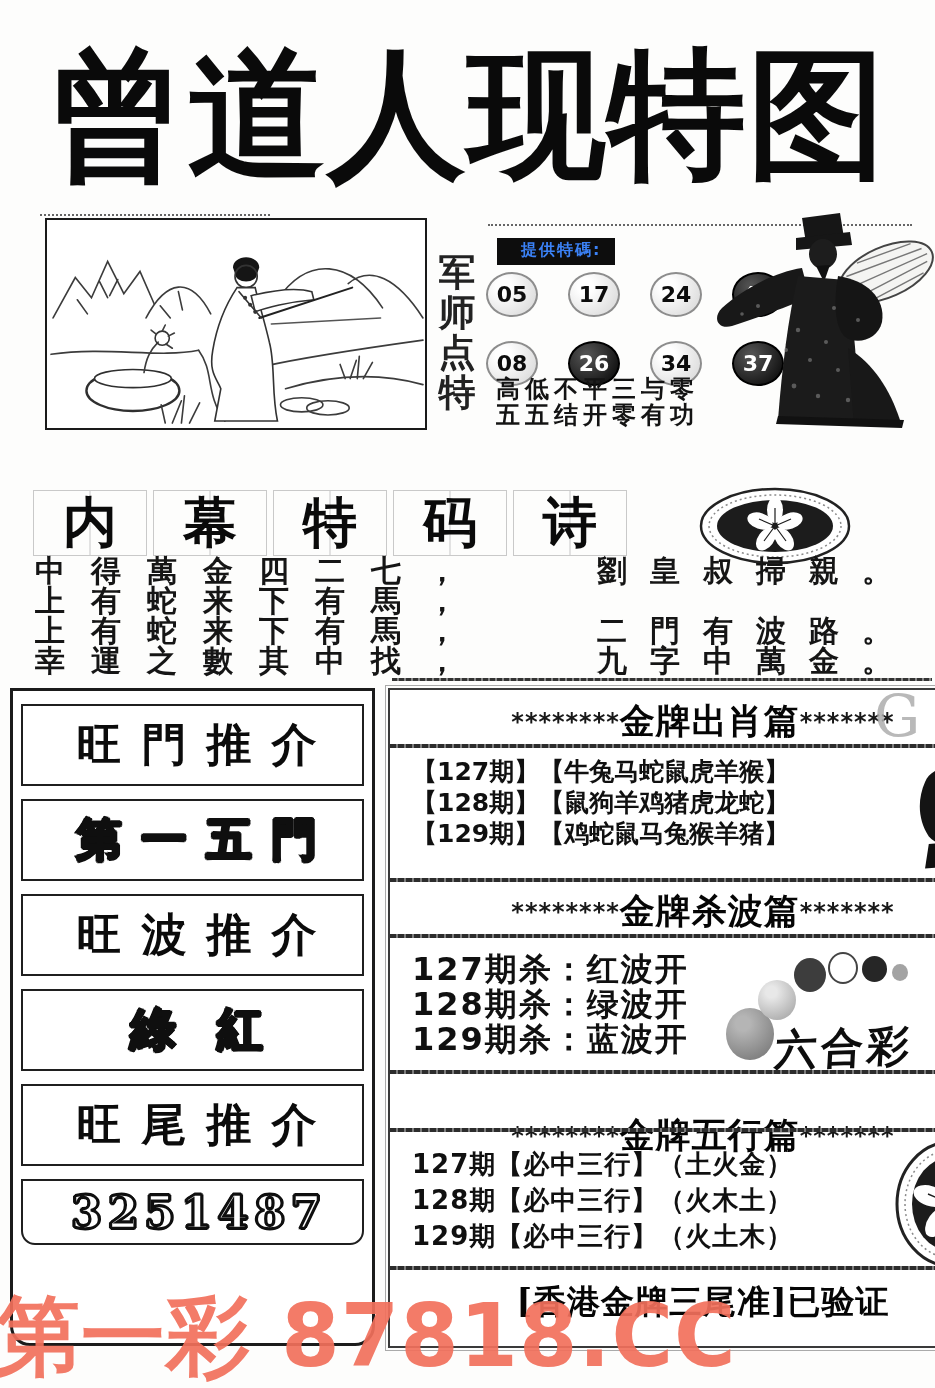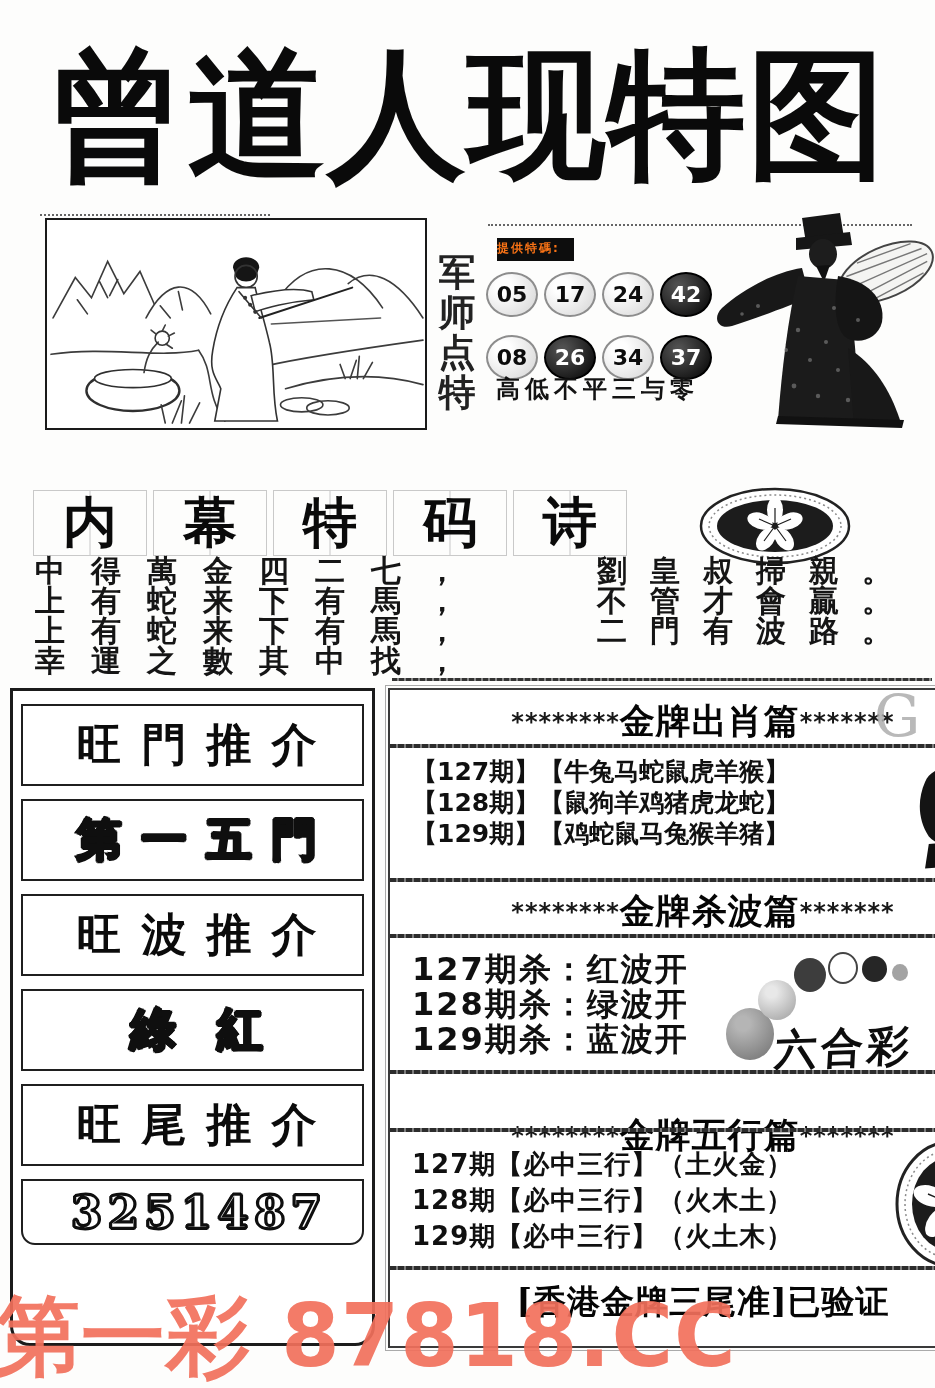"提供特碼:" .provide-label { color: #f97316 -> #3b82f6; font-size: 12px -> 16px; padding: 2px 14px 4px 0 -> 2px 14px 4px 24px }
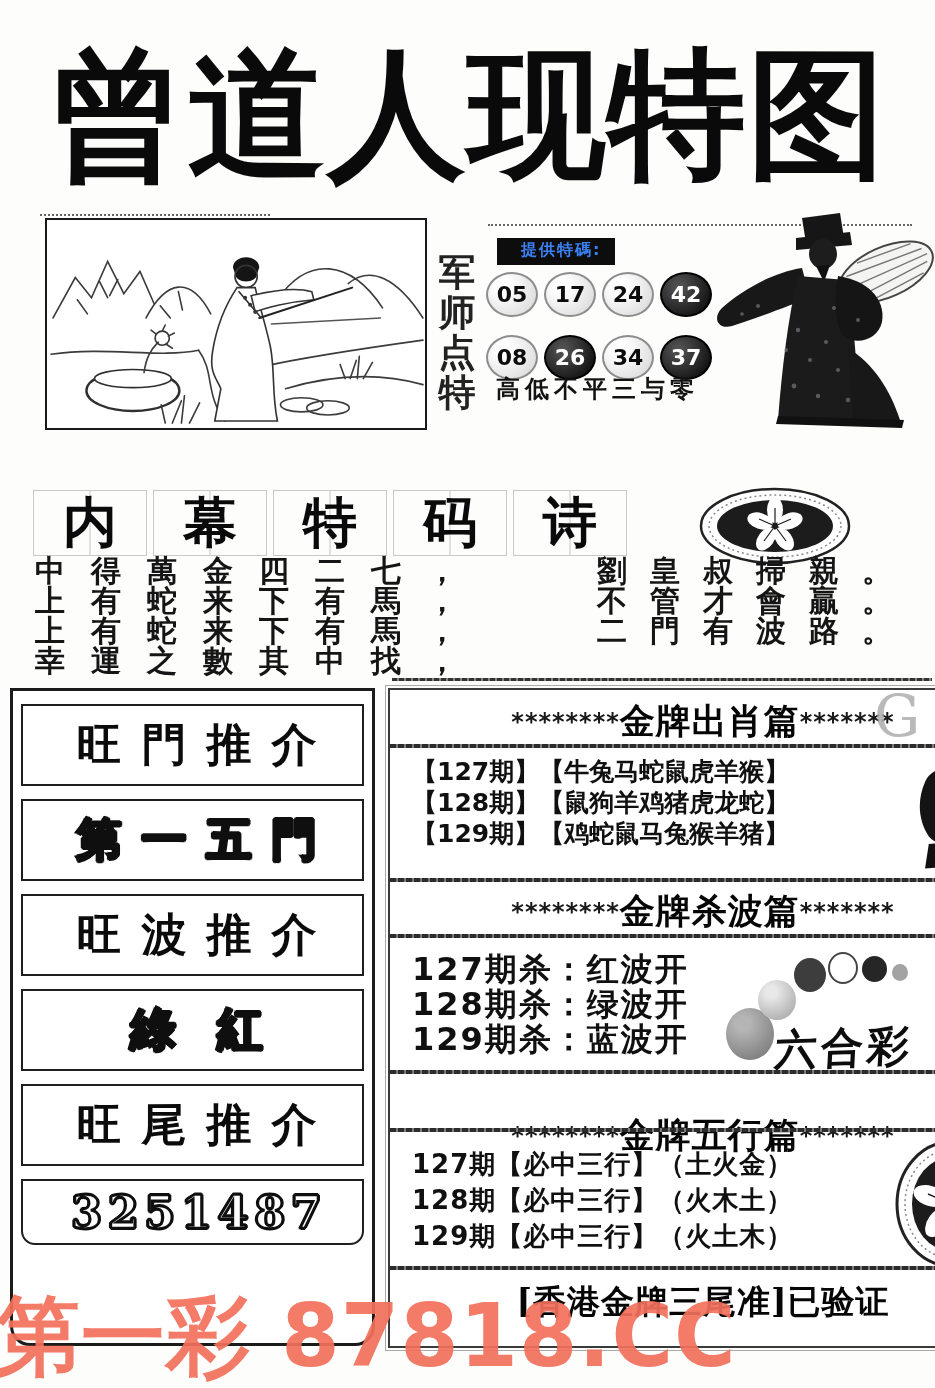"05" .balls { gap: none -> 24px }
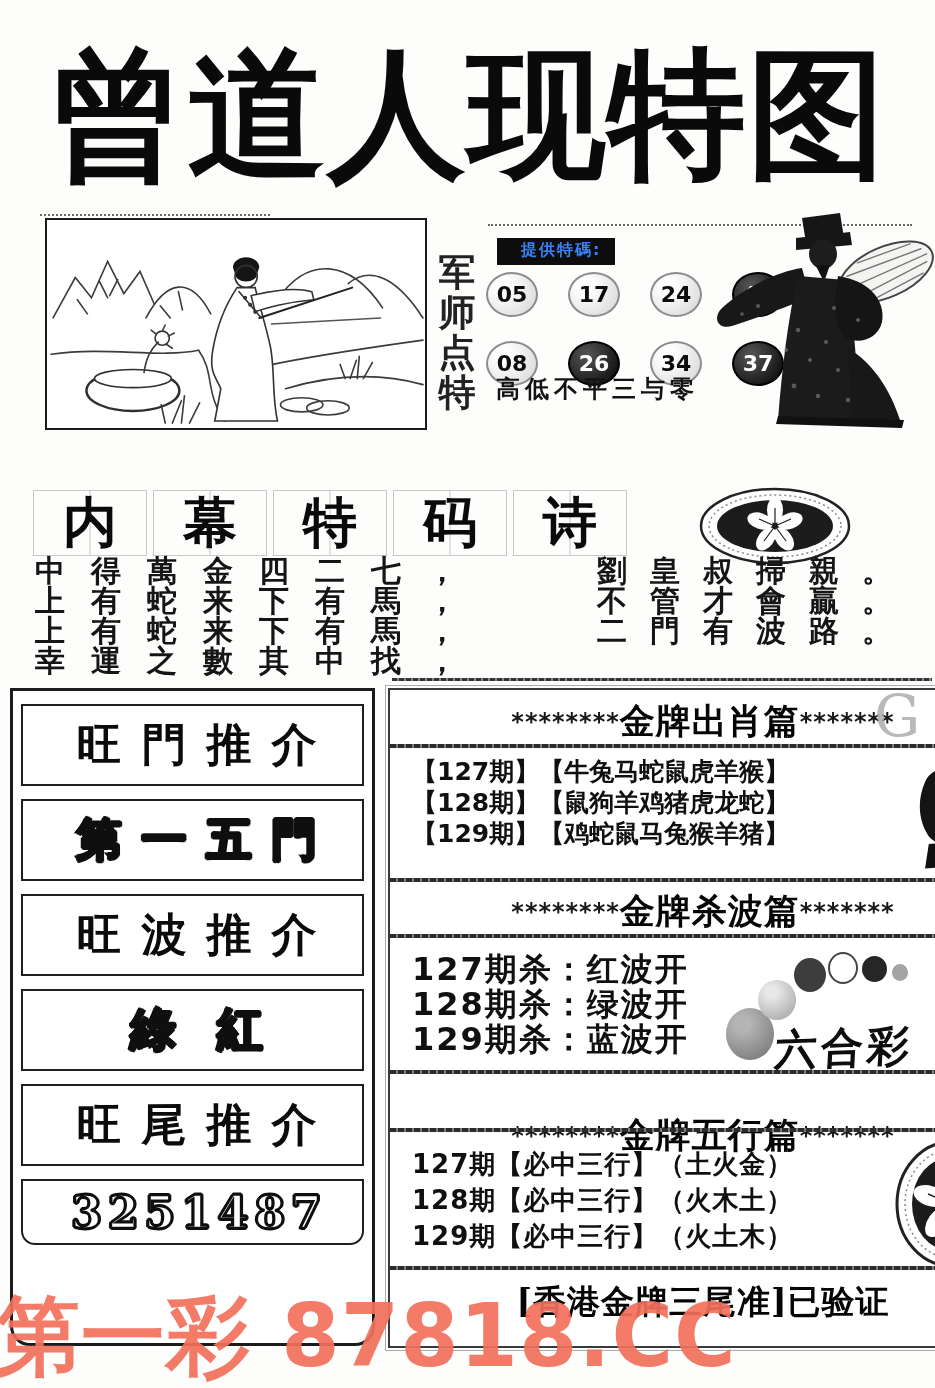"五五结开零有功" div { html: none -> <div>五五结开零有功</div> }
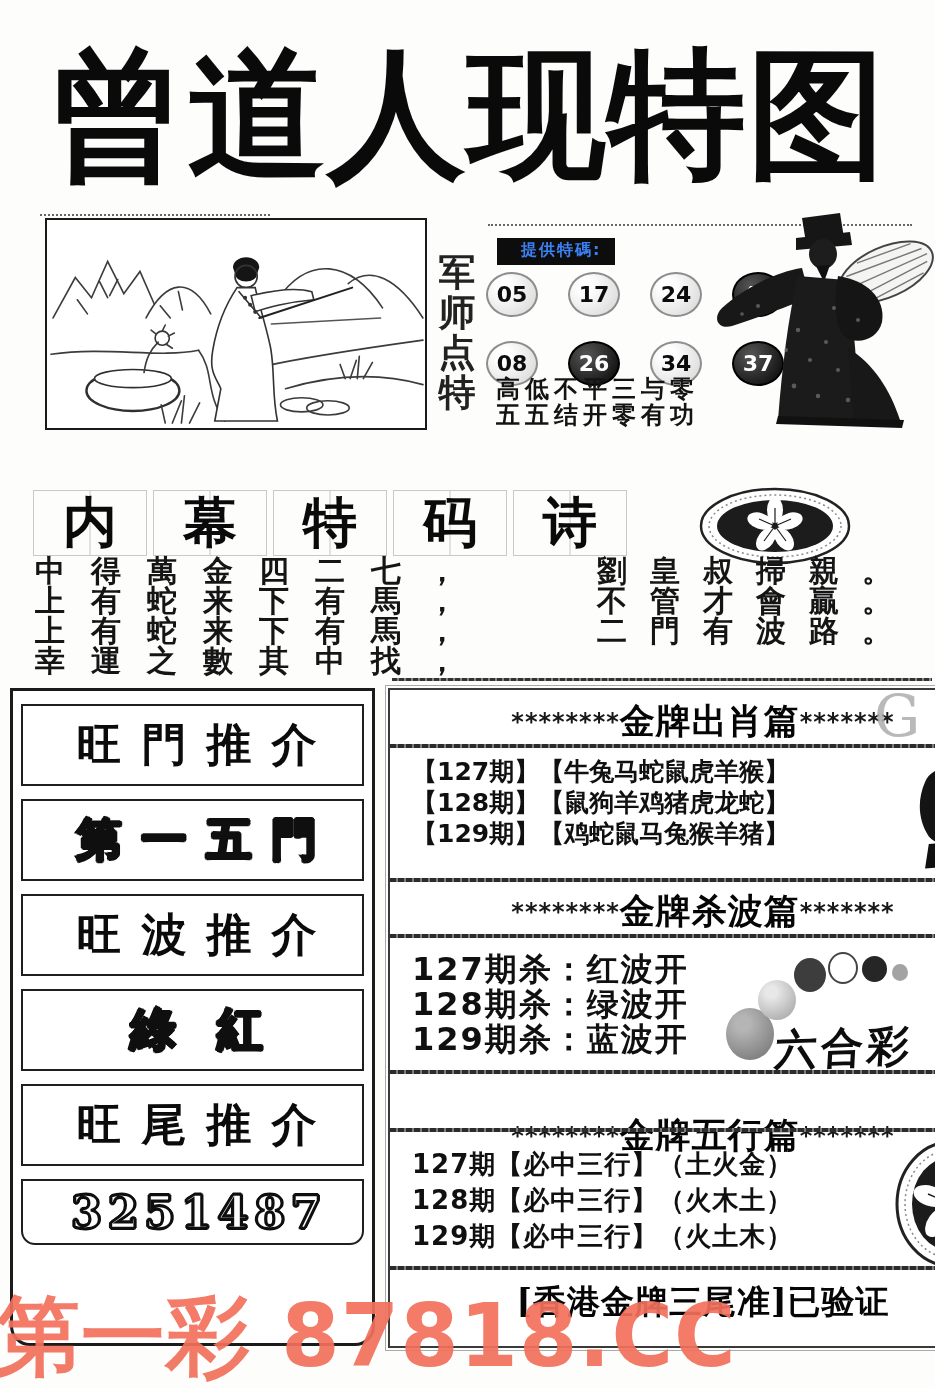"不管才會贏。" span.pR { html: <span>不管才會贏。</span> -> none }
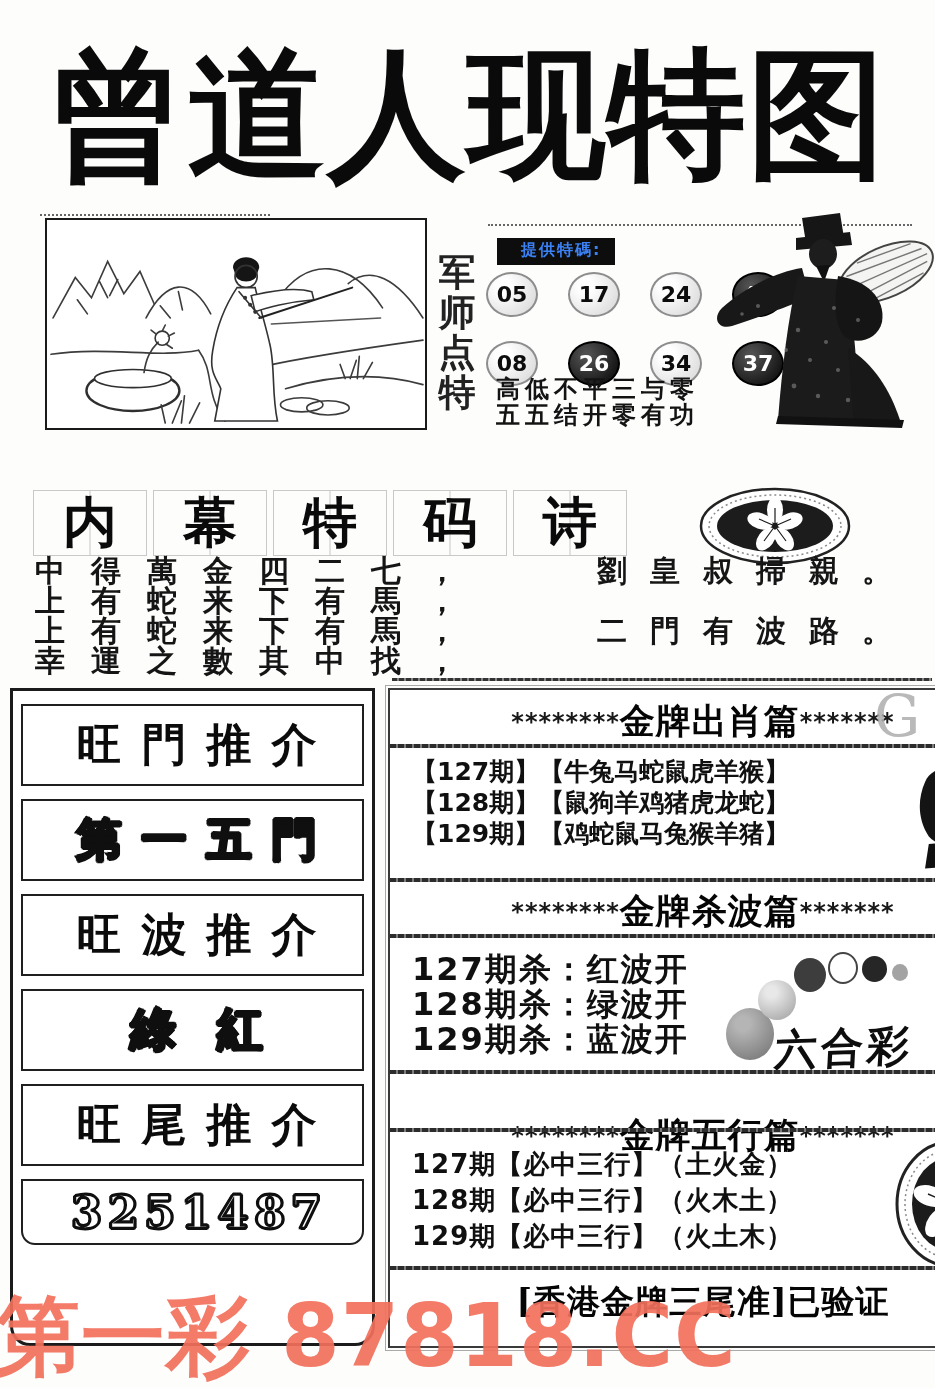"九字中萬金。" span.pR { html: none -> <span>九字中萬金。</span> }
